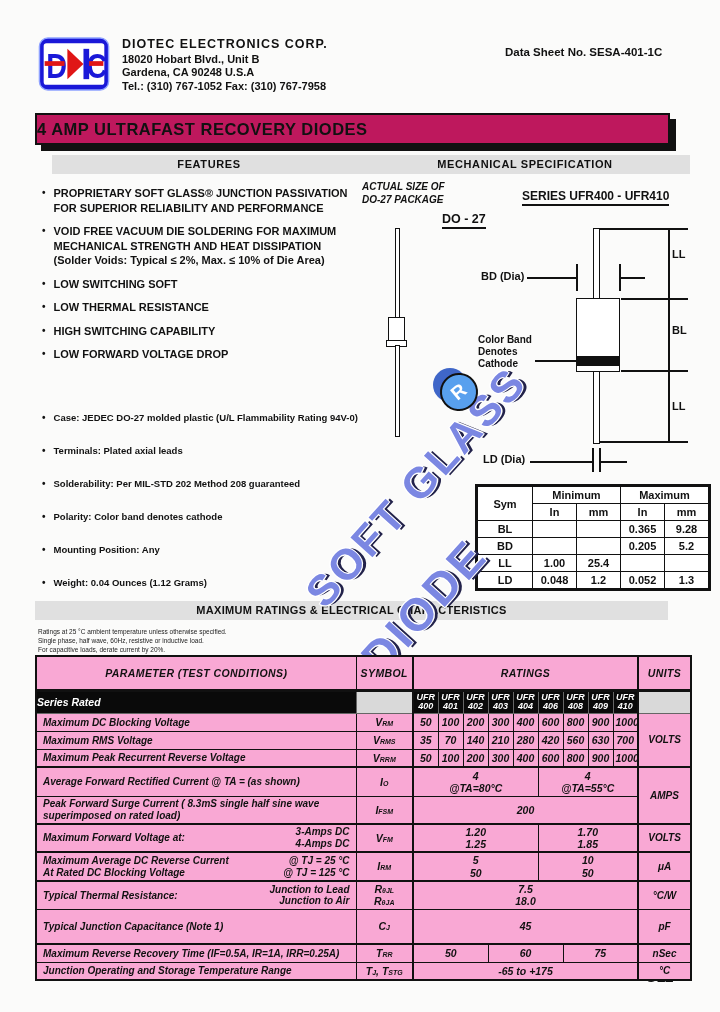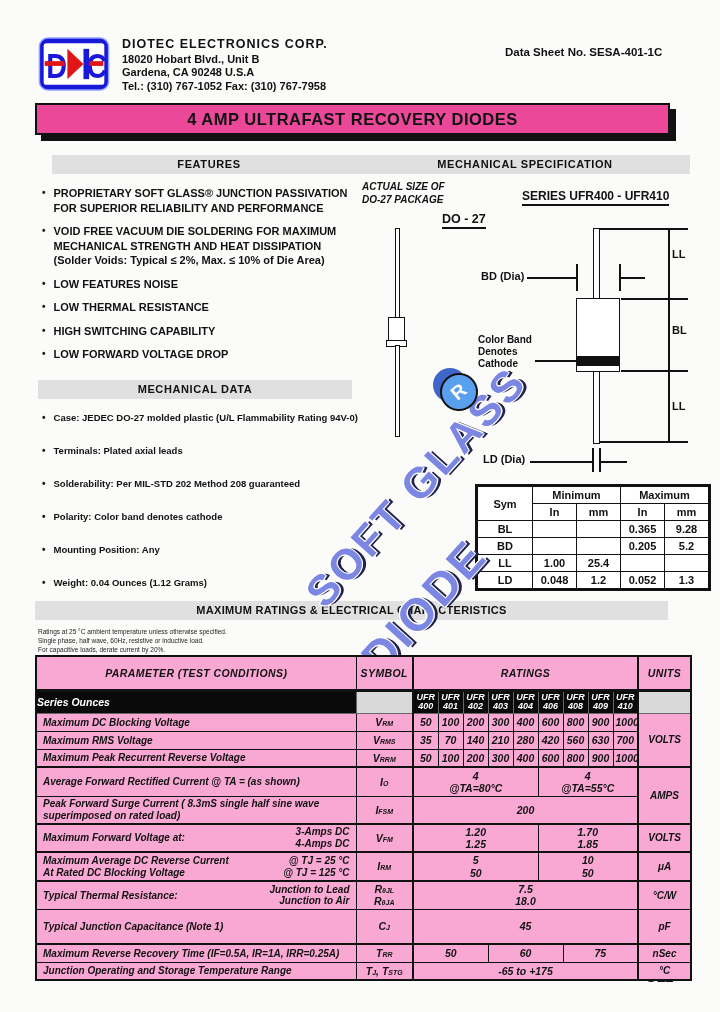"4 AMP ULTRAFAST RECOVERY DIODES" .titlebox { background: #ec4899 -> #be185d; text-align: center -> left; top: 103px -> 113px }
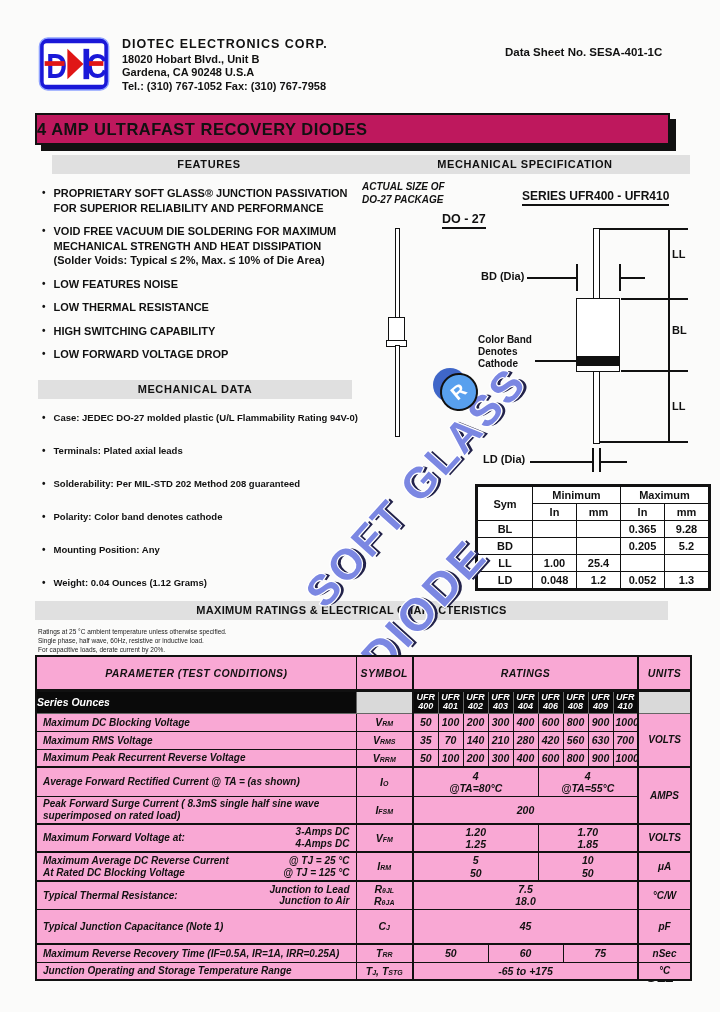"LOW FEATURES NOISE" span { text: FEATURES NOISE -> SWITCHING SOFT }
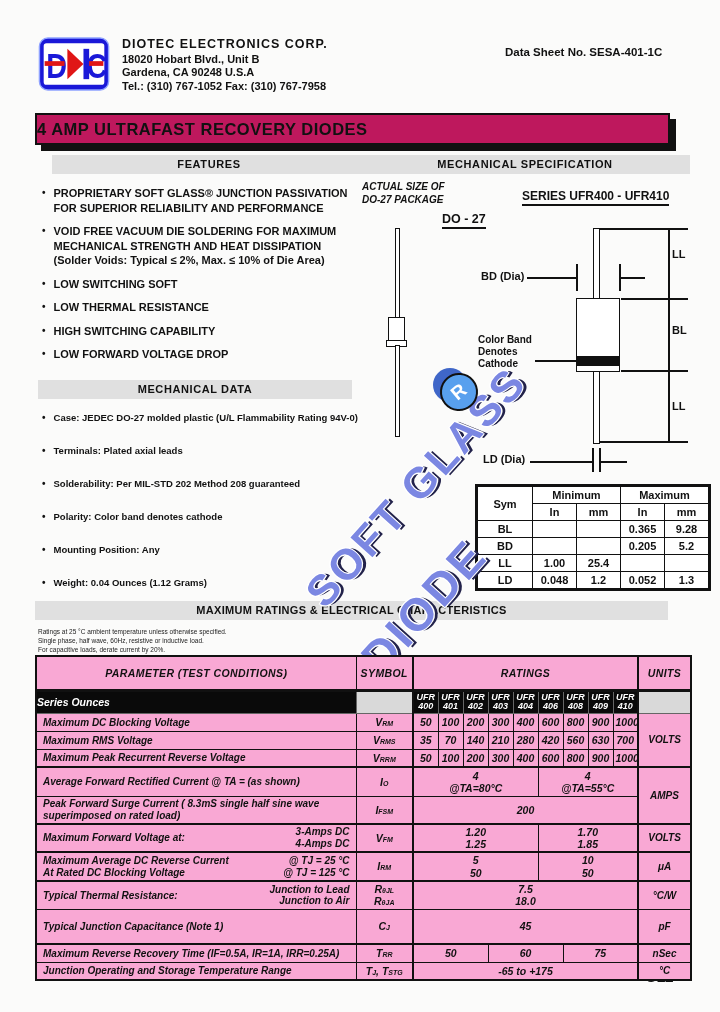"MECHANICAL DATA" div.abs { html: <div>MECHANICAL DATA</div> -> none }
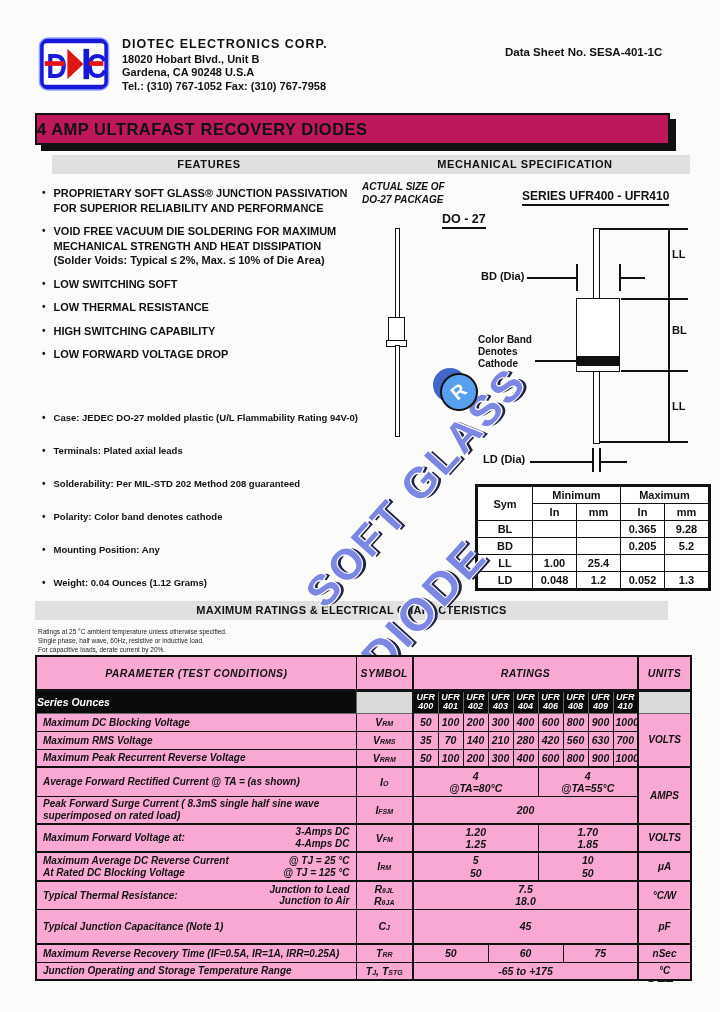"Series Ounces" td.black { text: Ounces -> Rated }
